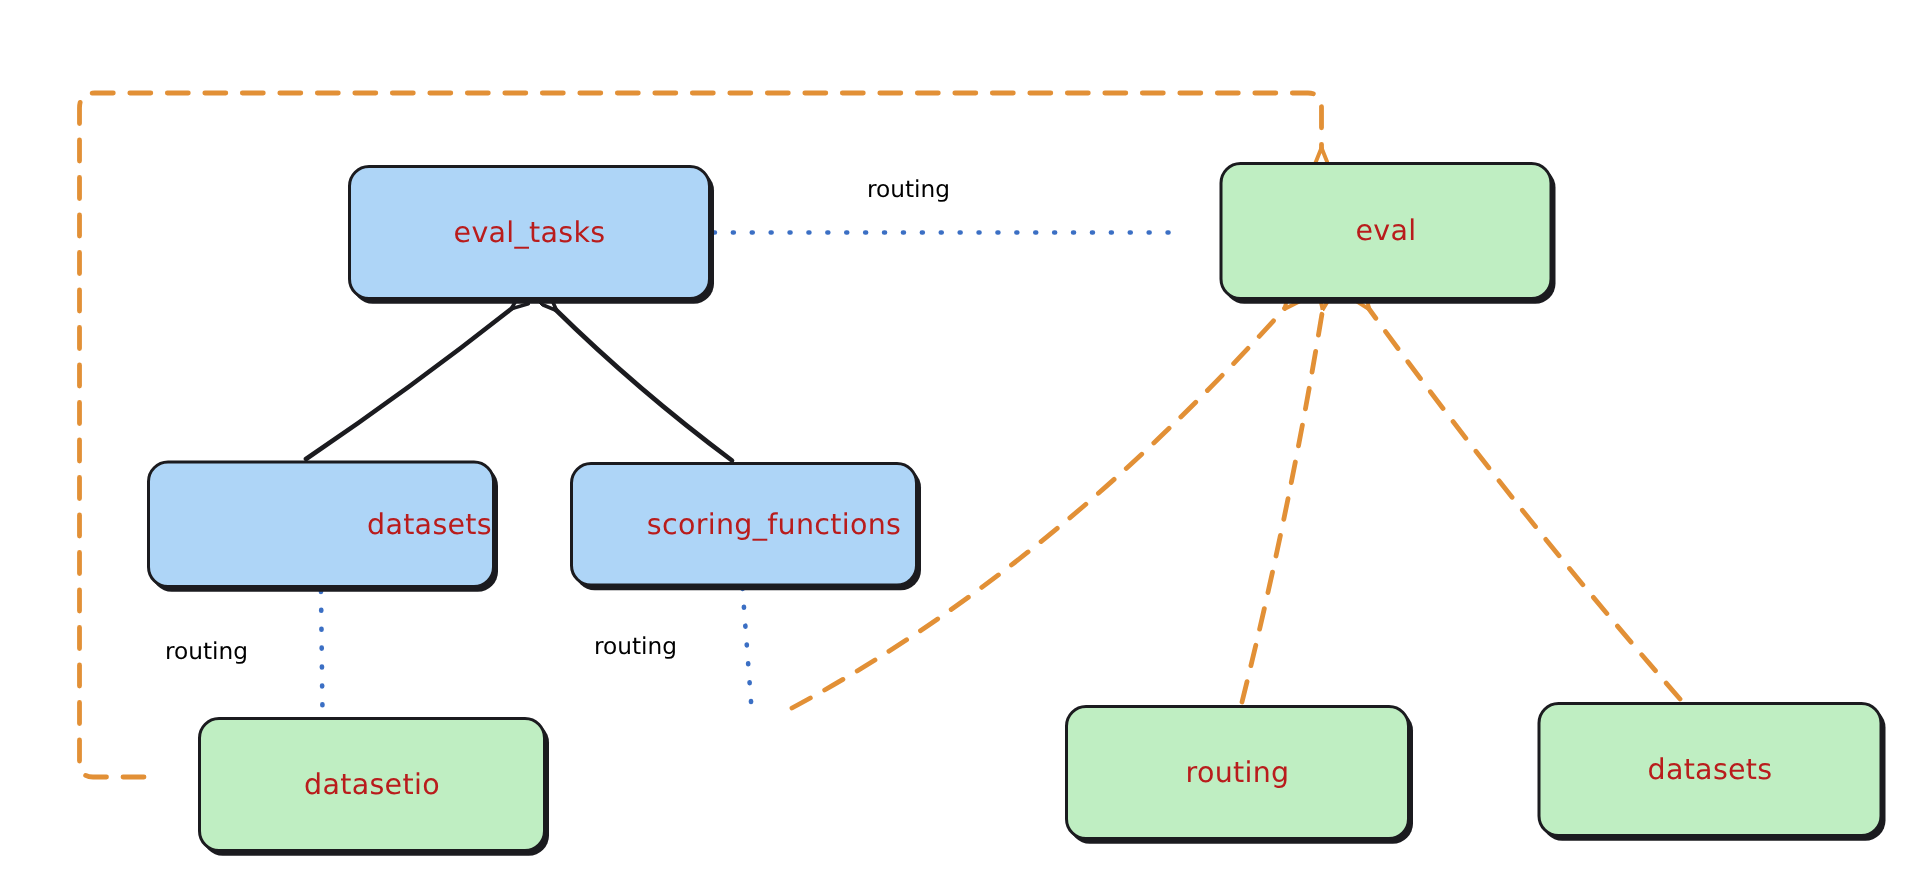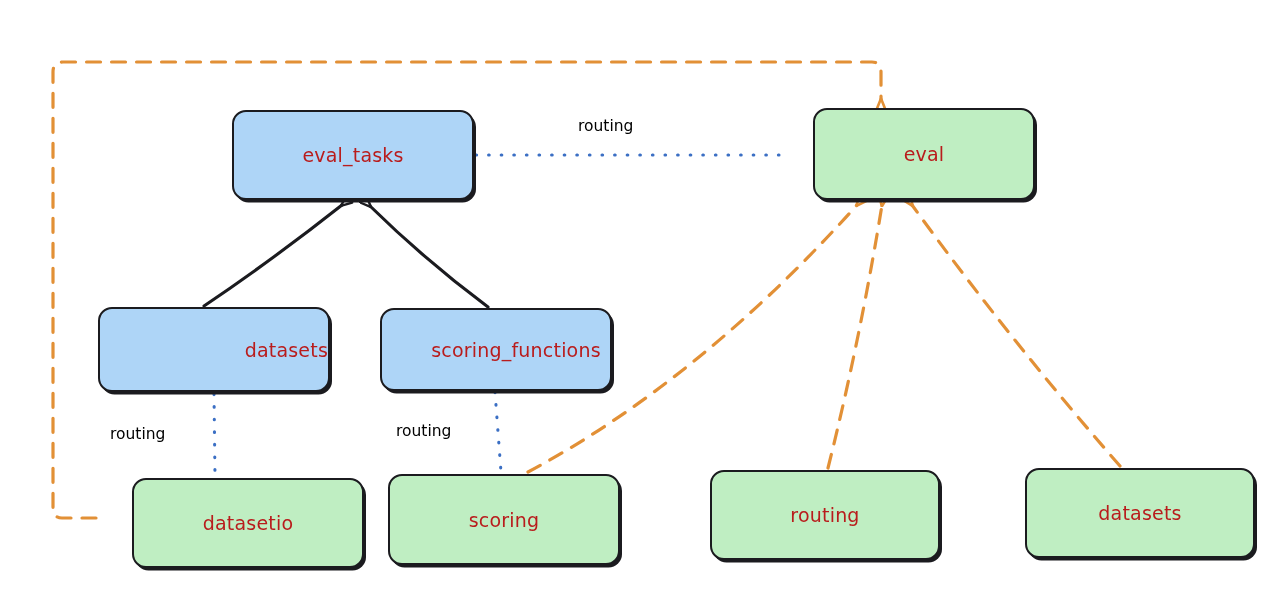"scoring" div.node { html: <div> <span>scoring</span> </div> -> none }
